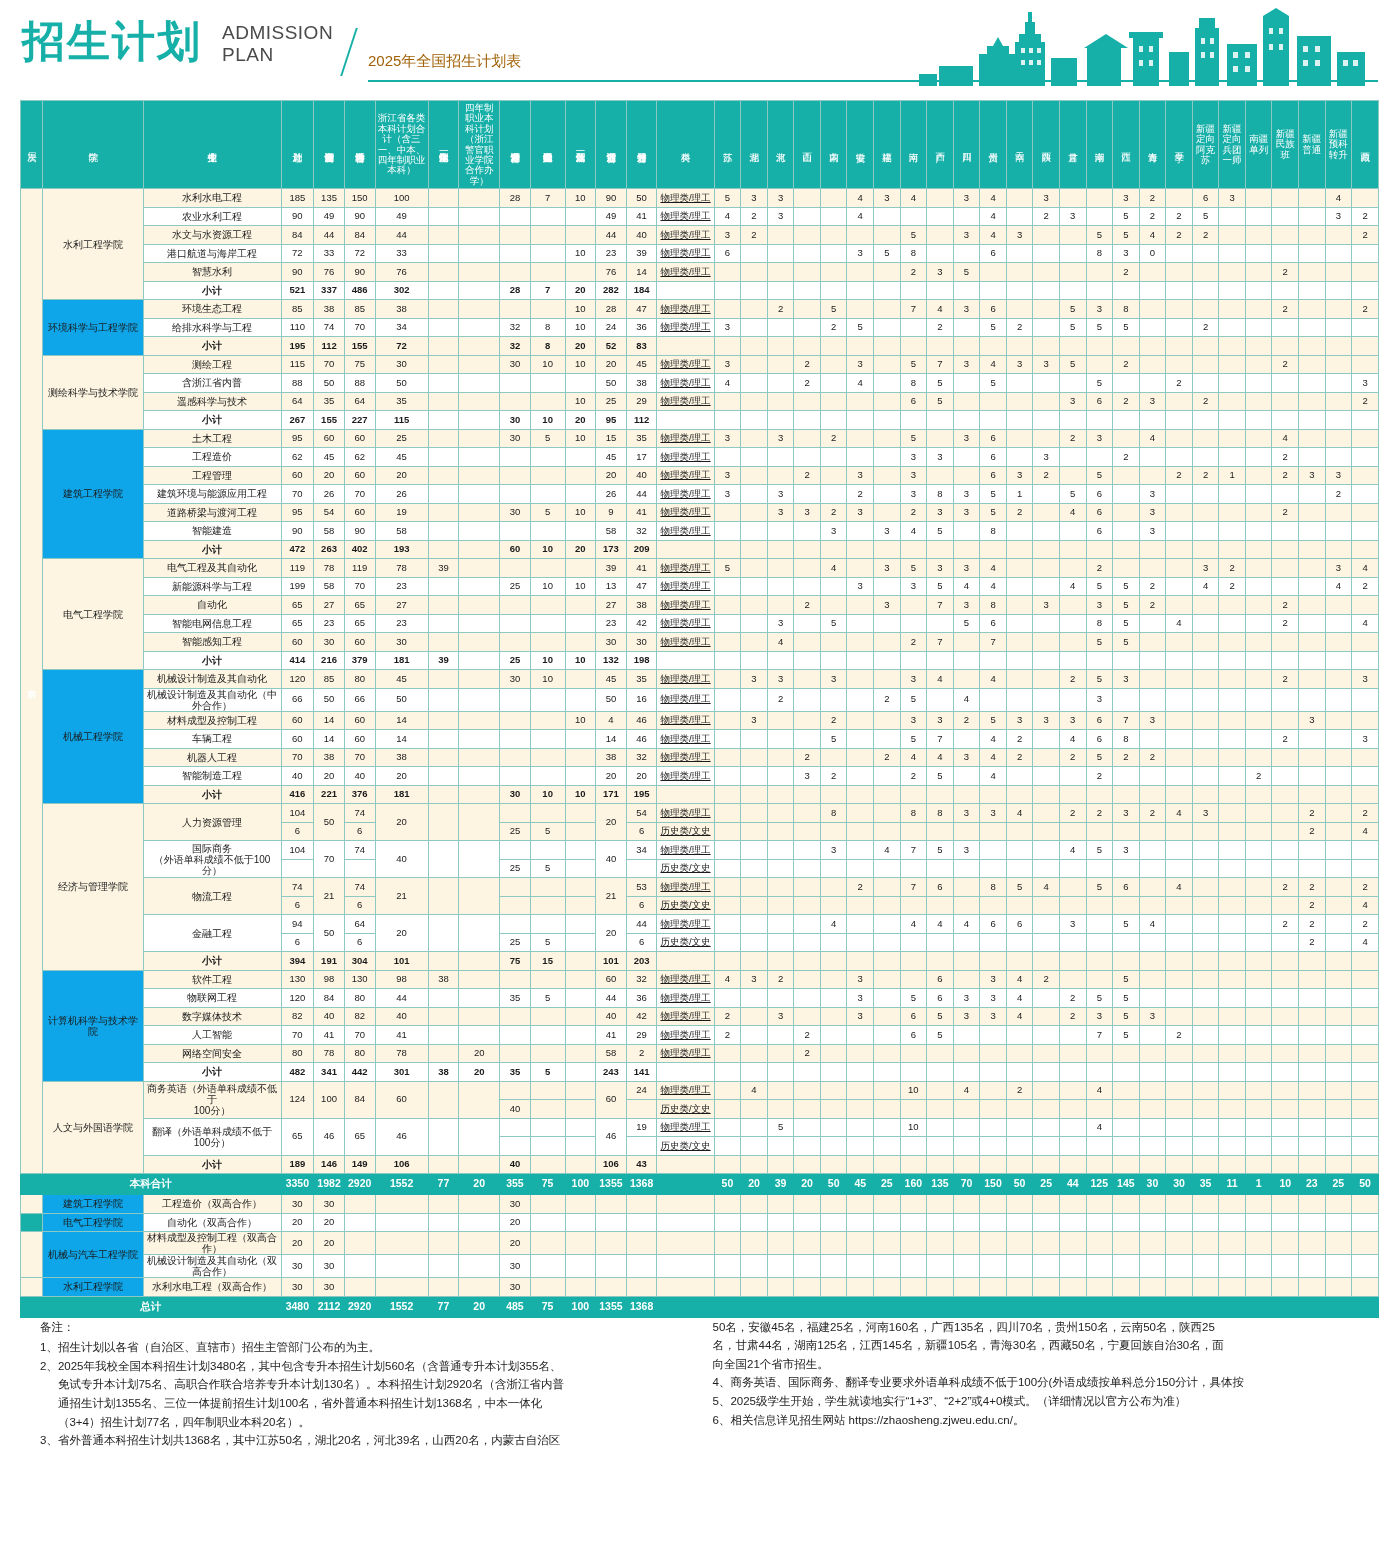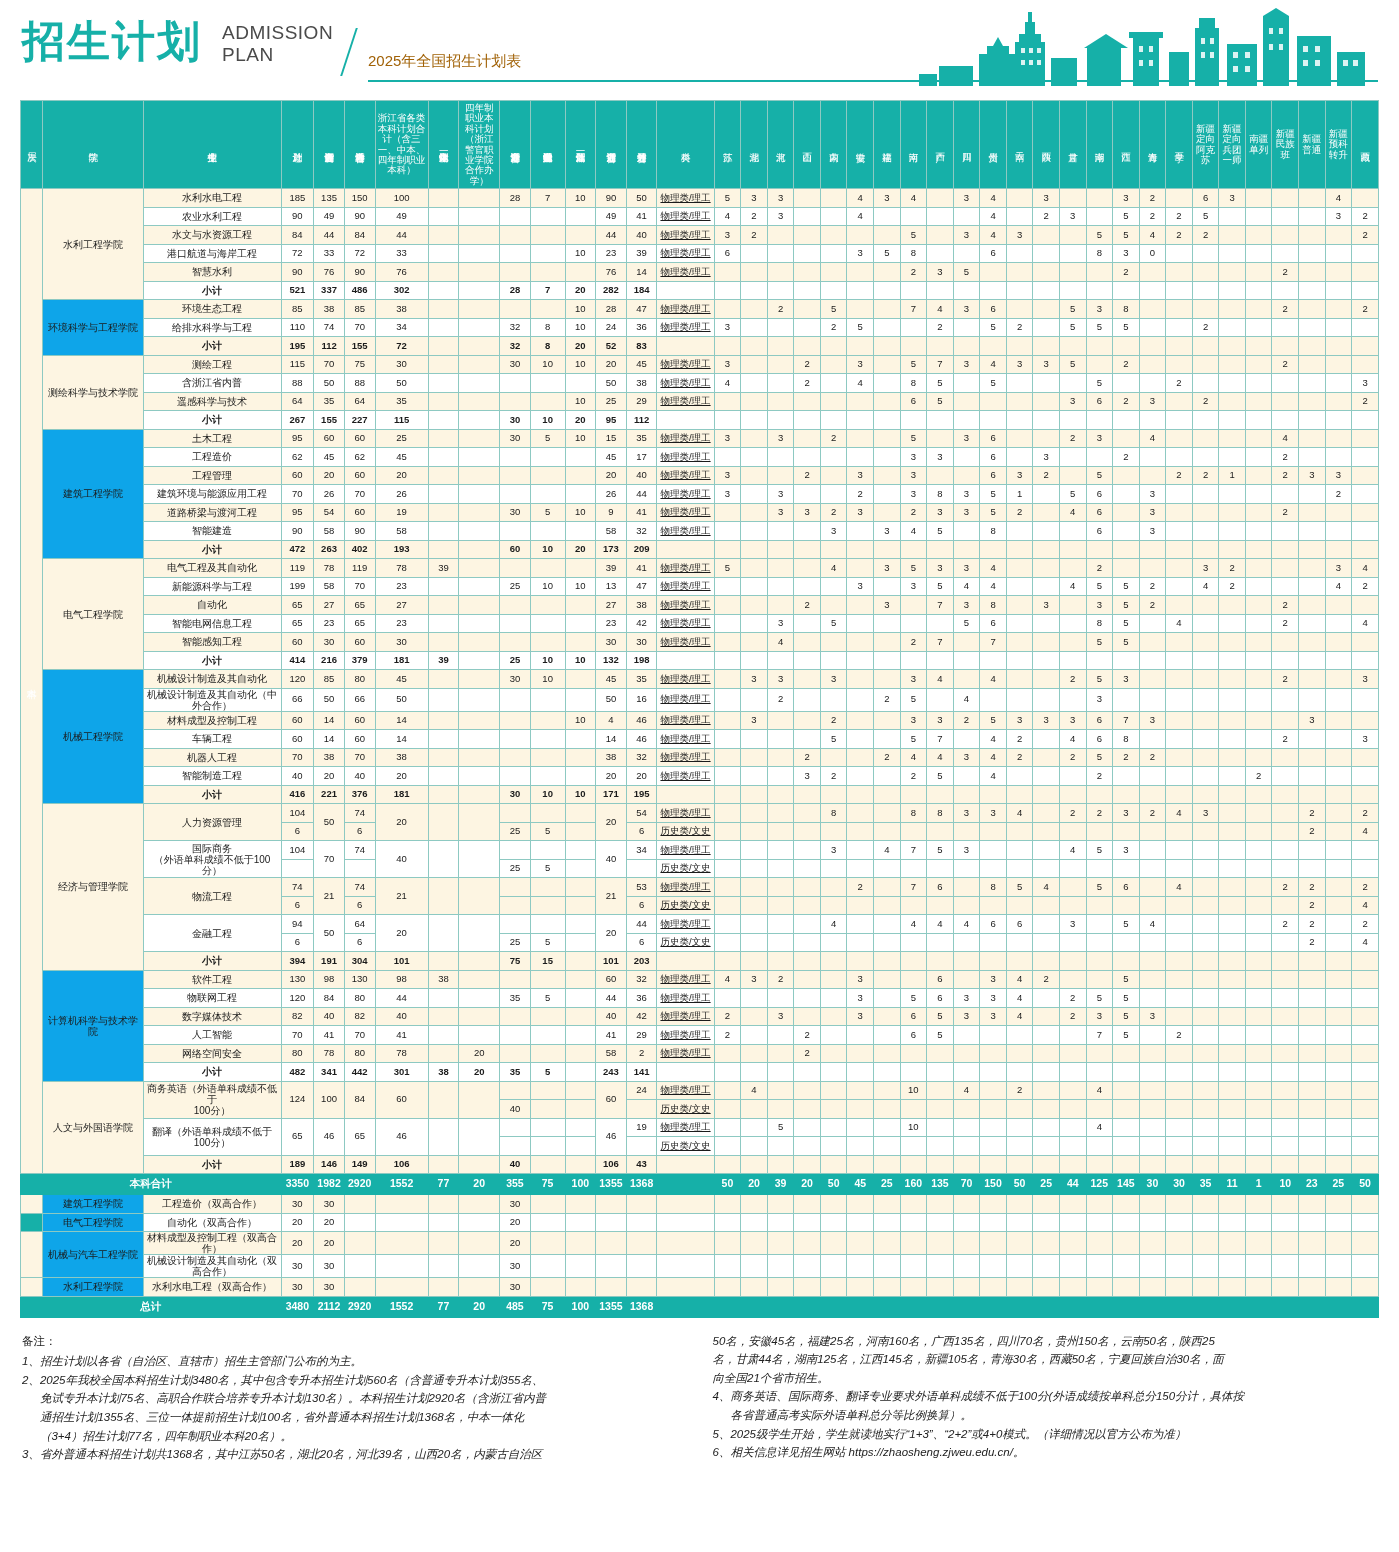"备注：" #notes { margin-top: 14px -> none; padding: 0 22px -> 0 40px }
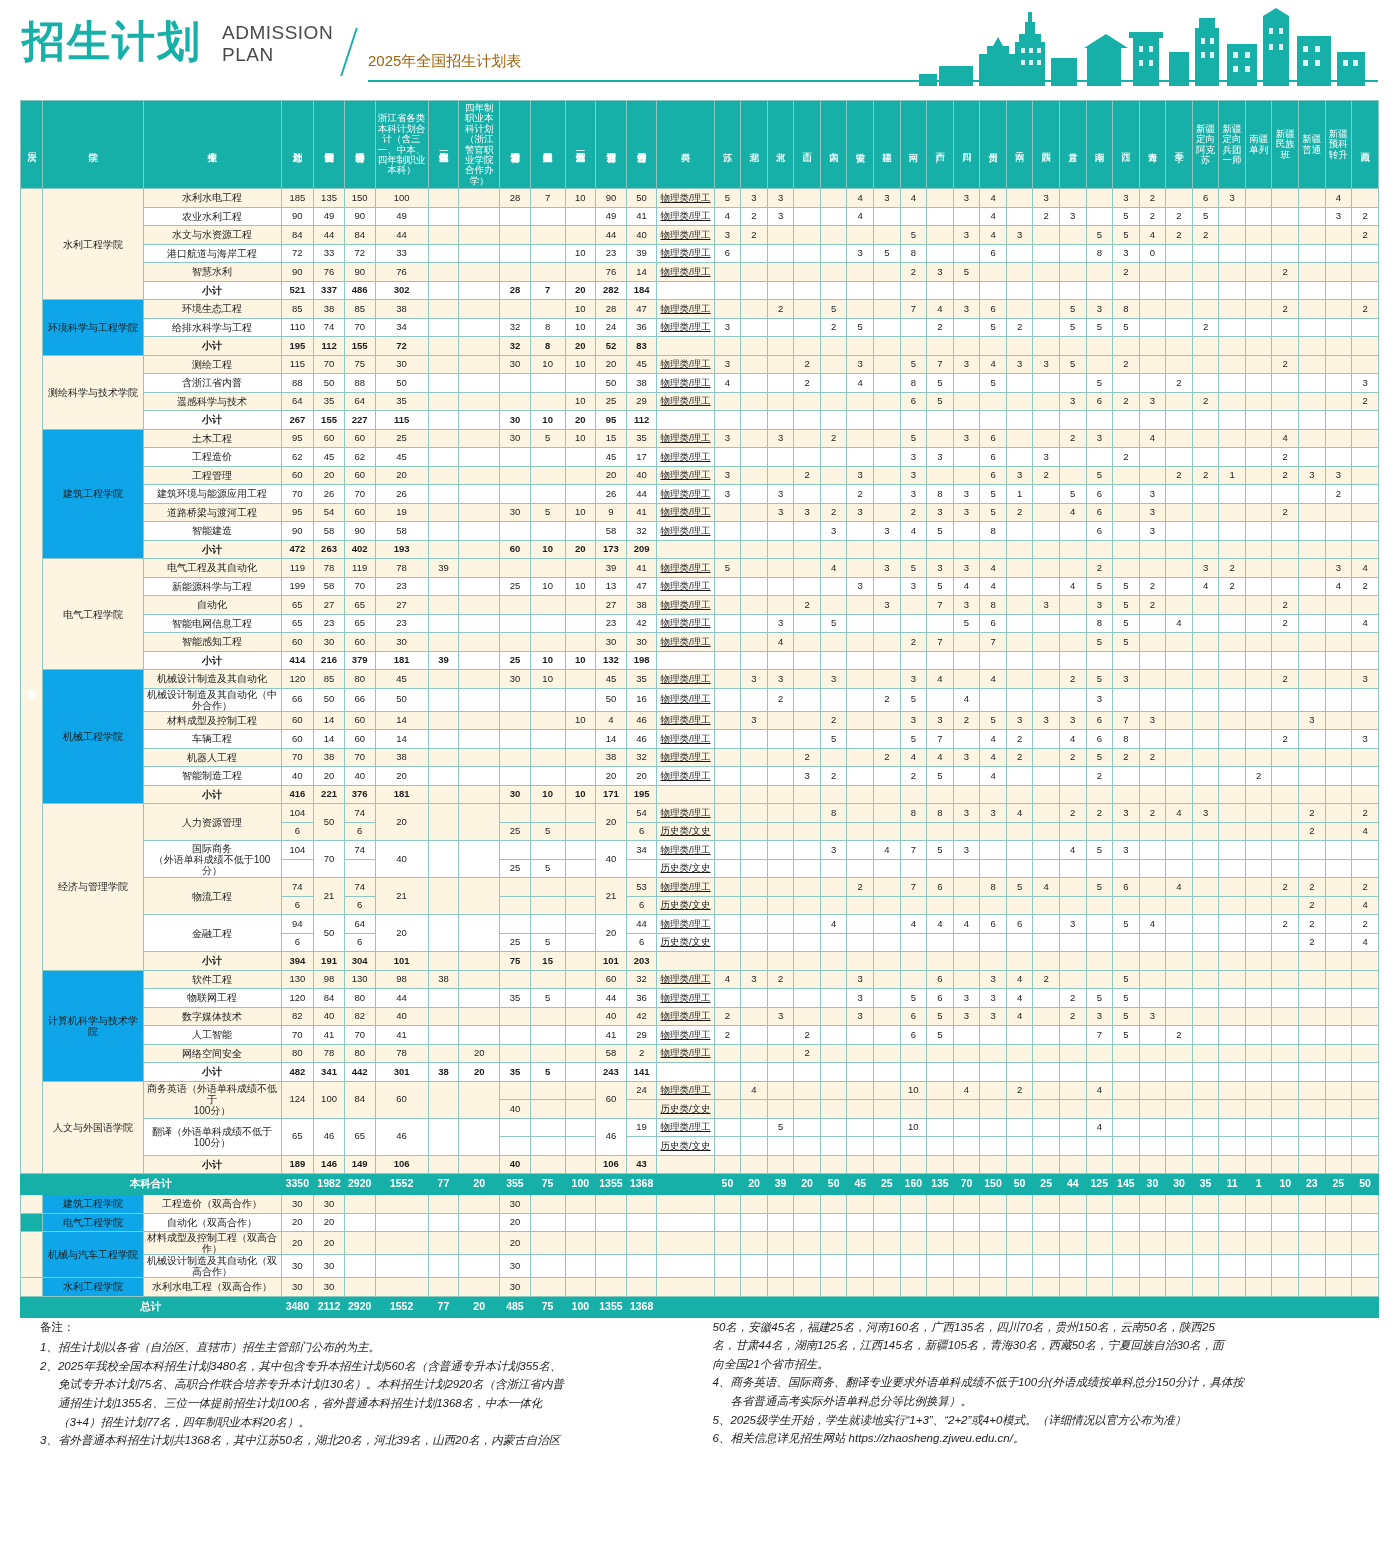"50名，安徽45名，福建25名，河南160名，广西135名，四川70名，贵州15" .note { font-style: italic -> none }
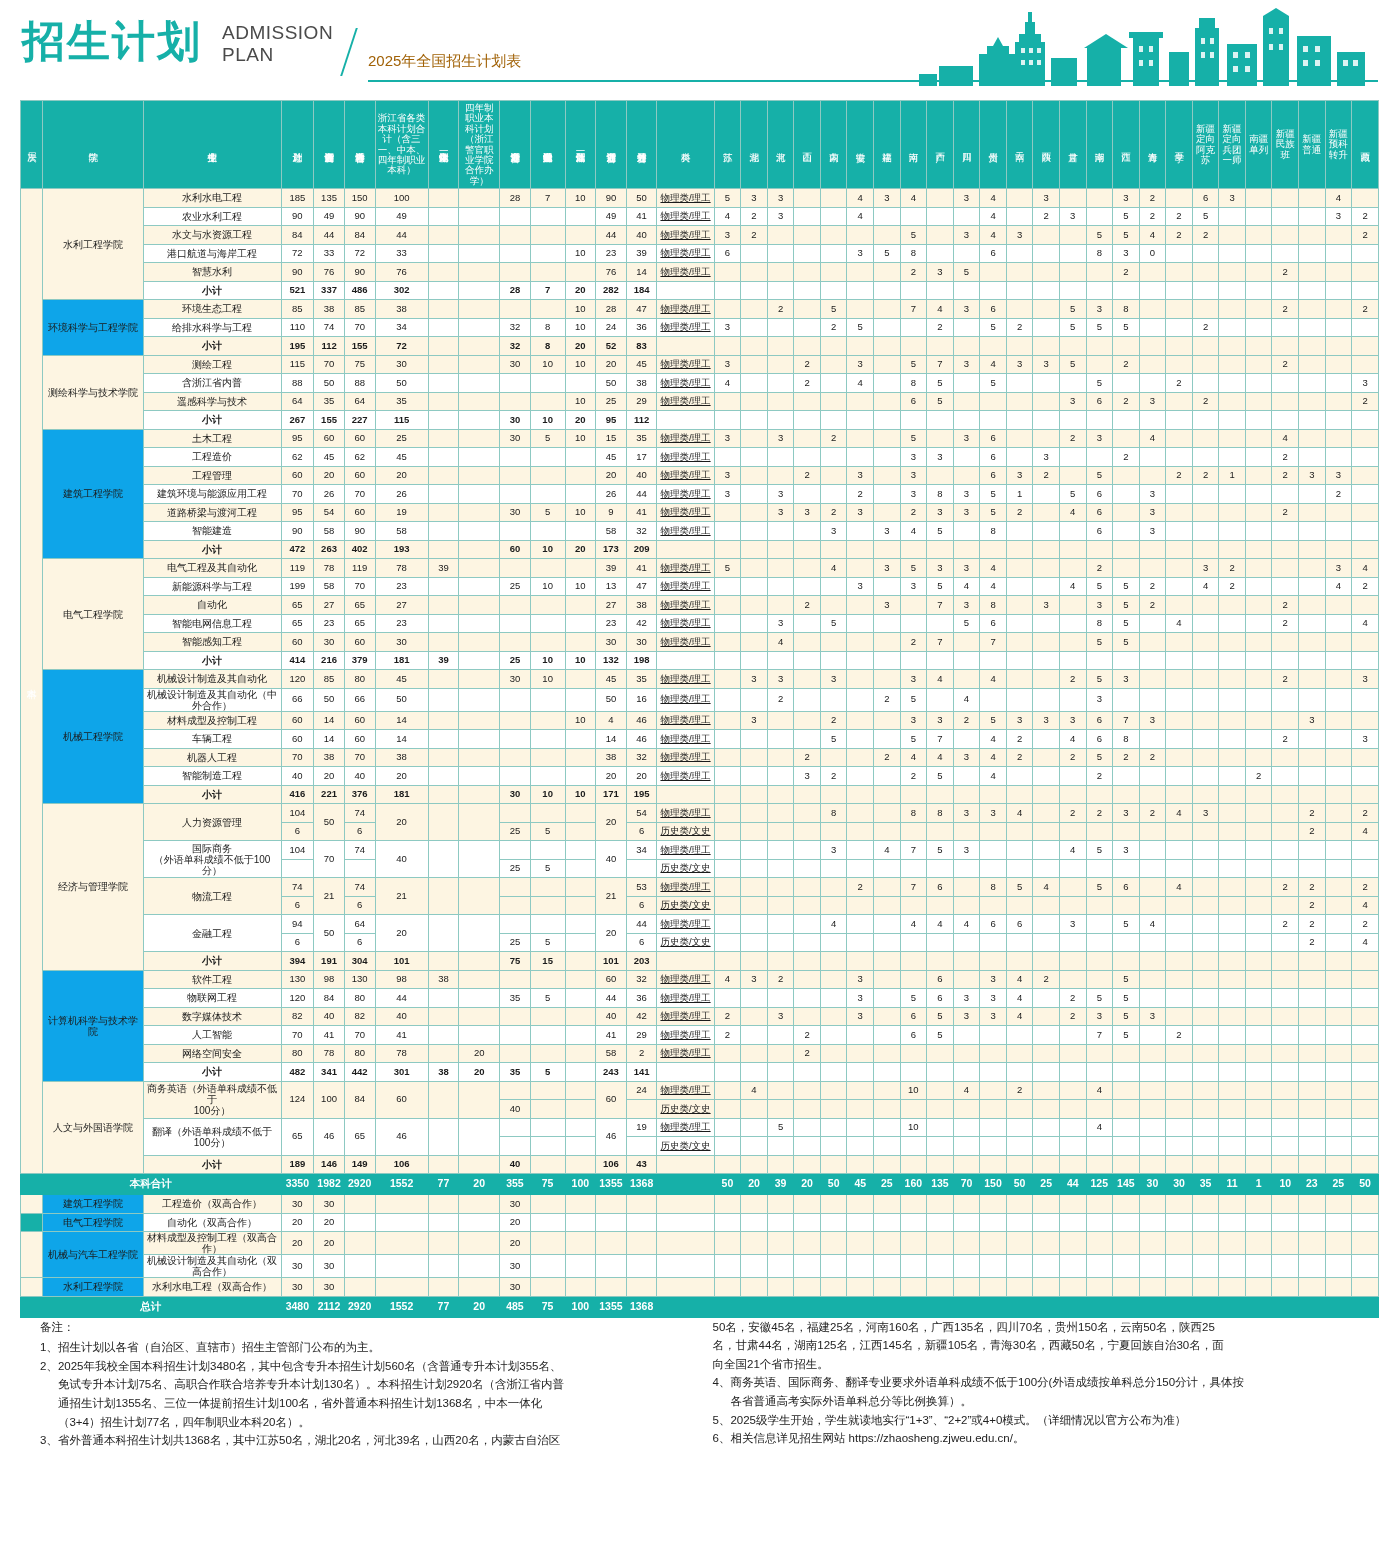"各省普通高考实际外语单科总分等比例换算）。" div { html: <div>各省普通高考实际外语单科总分等比例换算）。</div> -> none }
